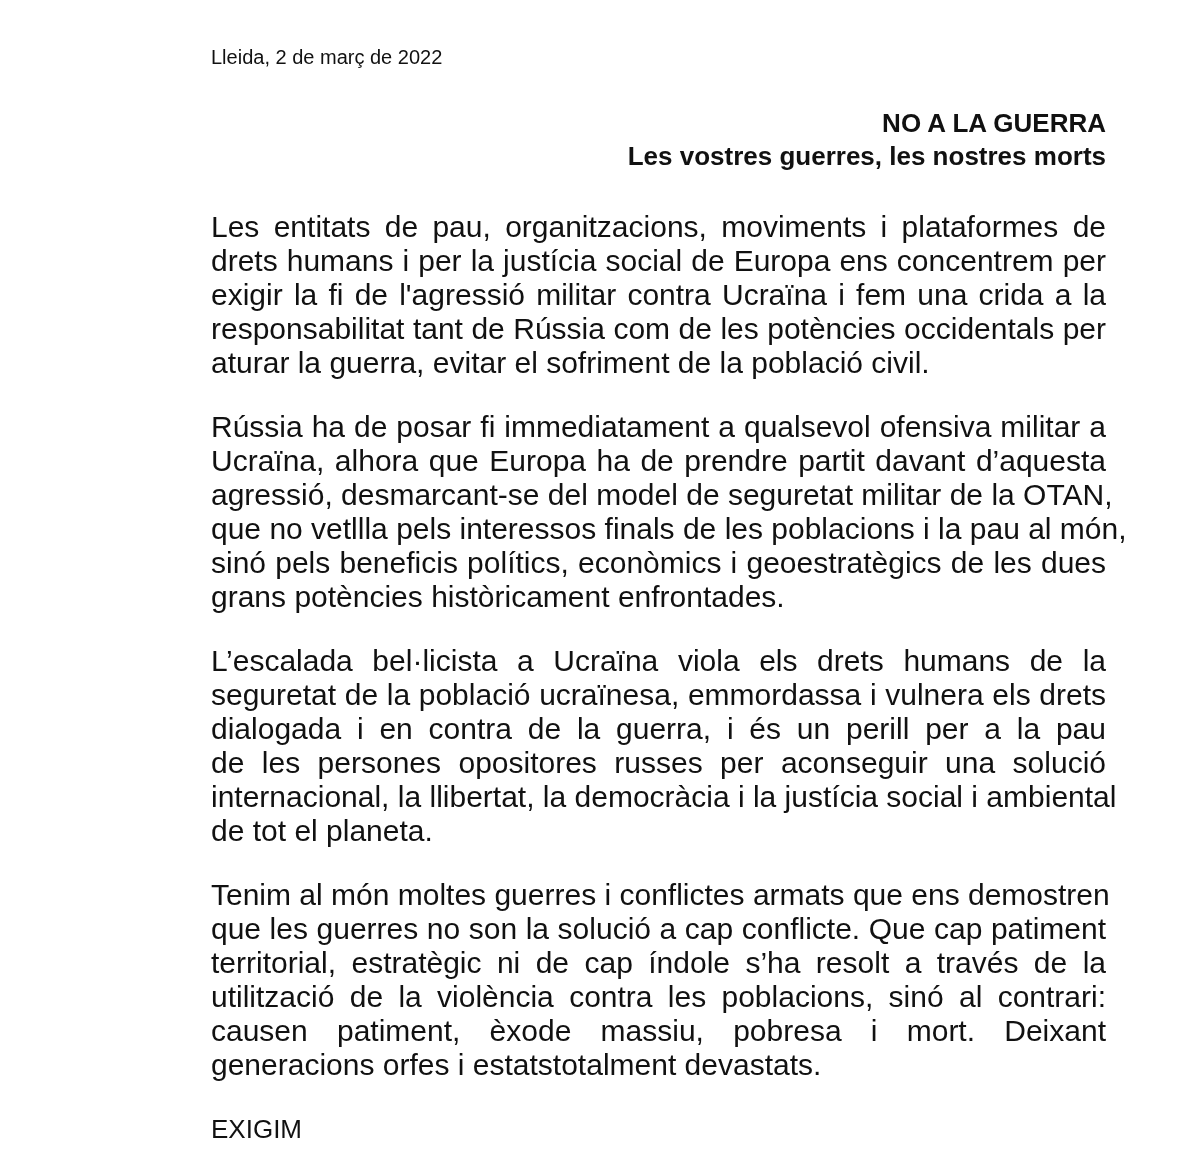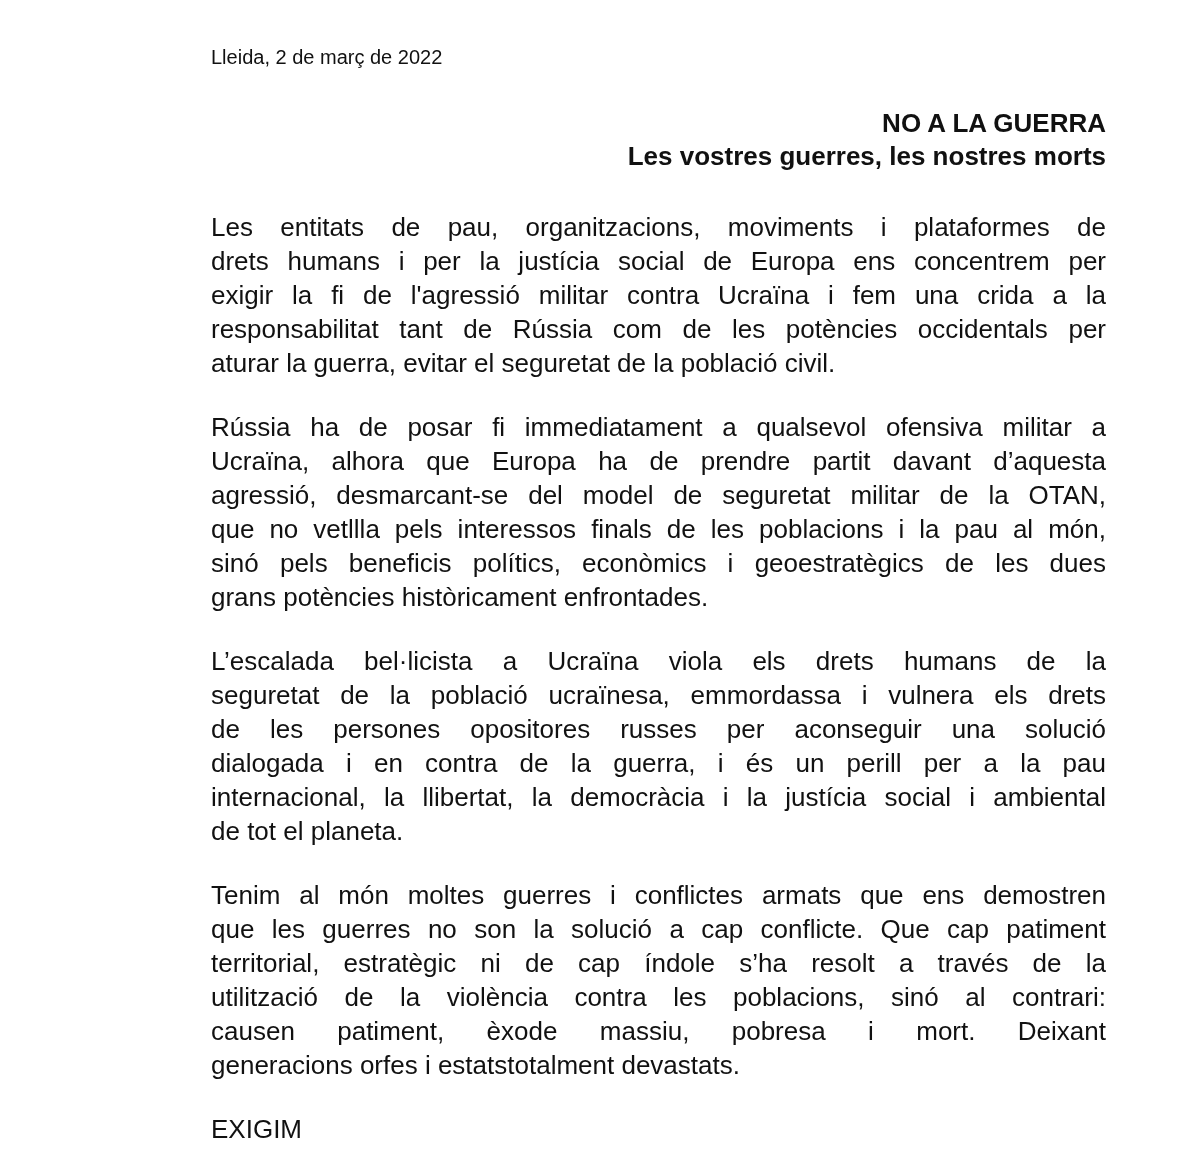"Les entitats de pau, organitzacions," .para { font-size: 26px -> 30px }
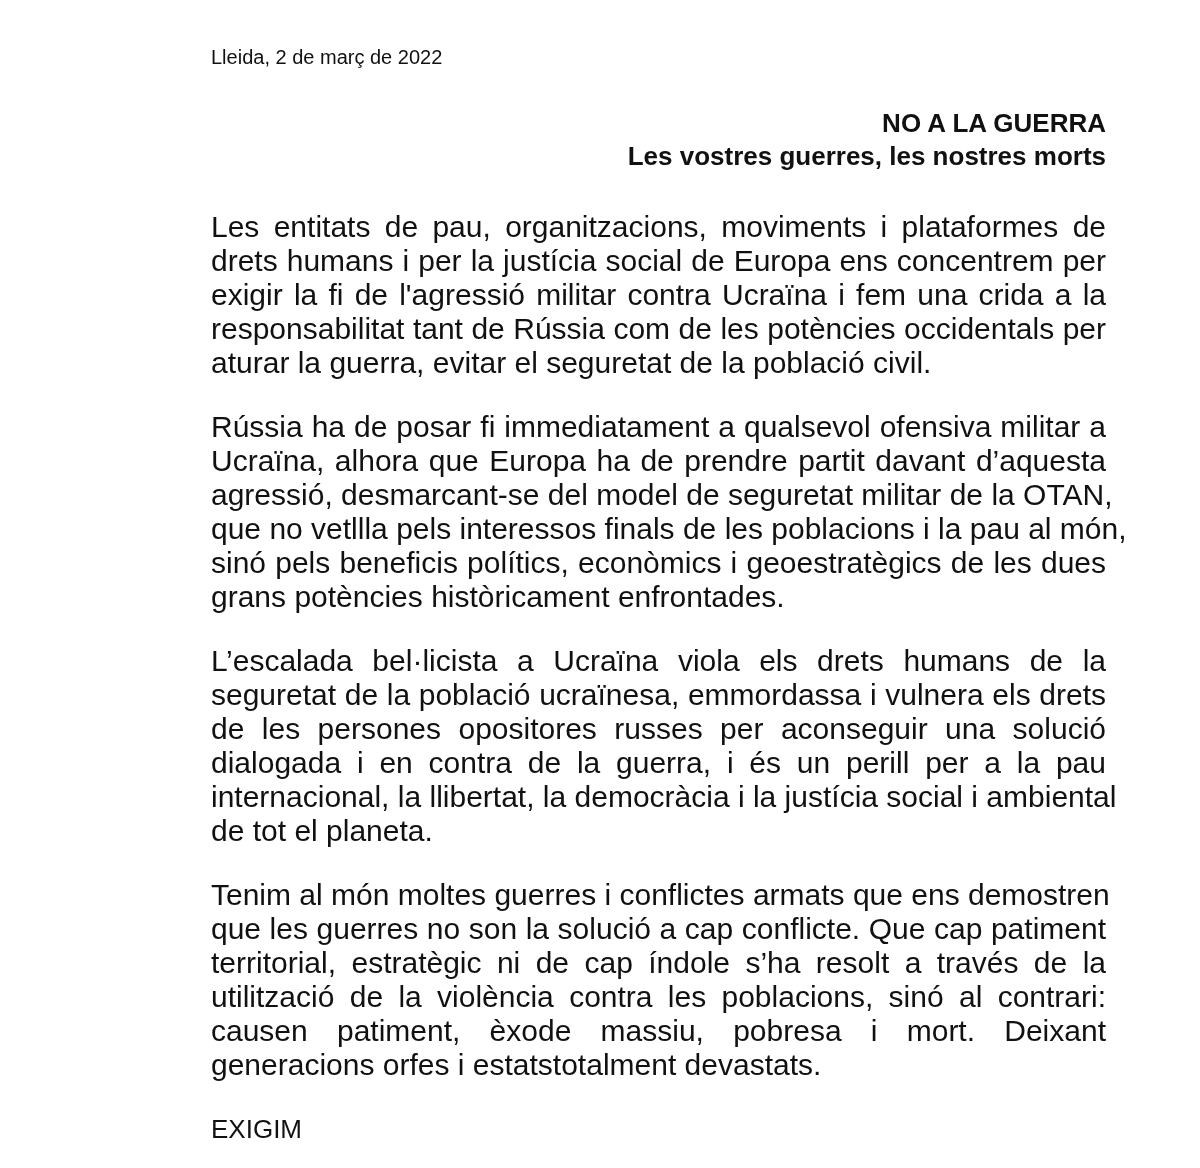"aturar la guerra, evitar el" div.line { text: seguretat -> sofriment }
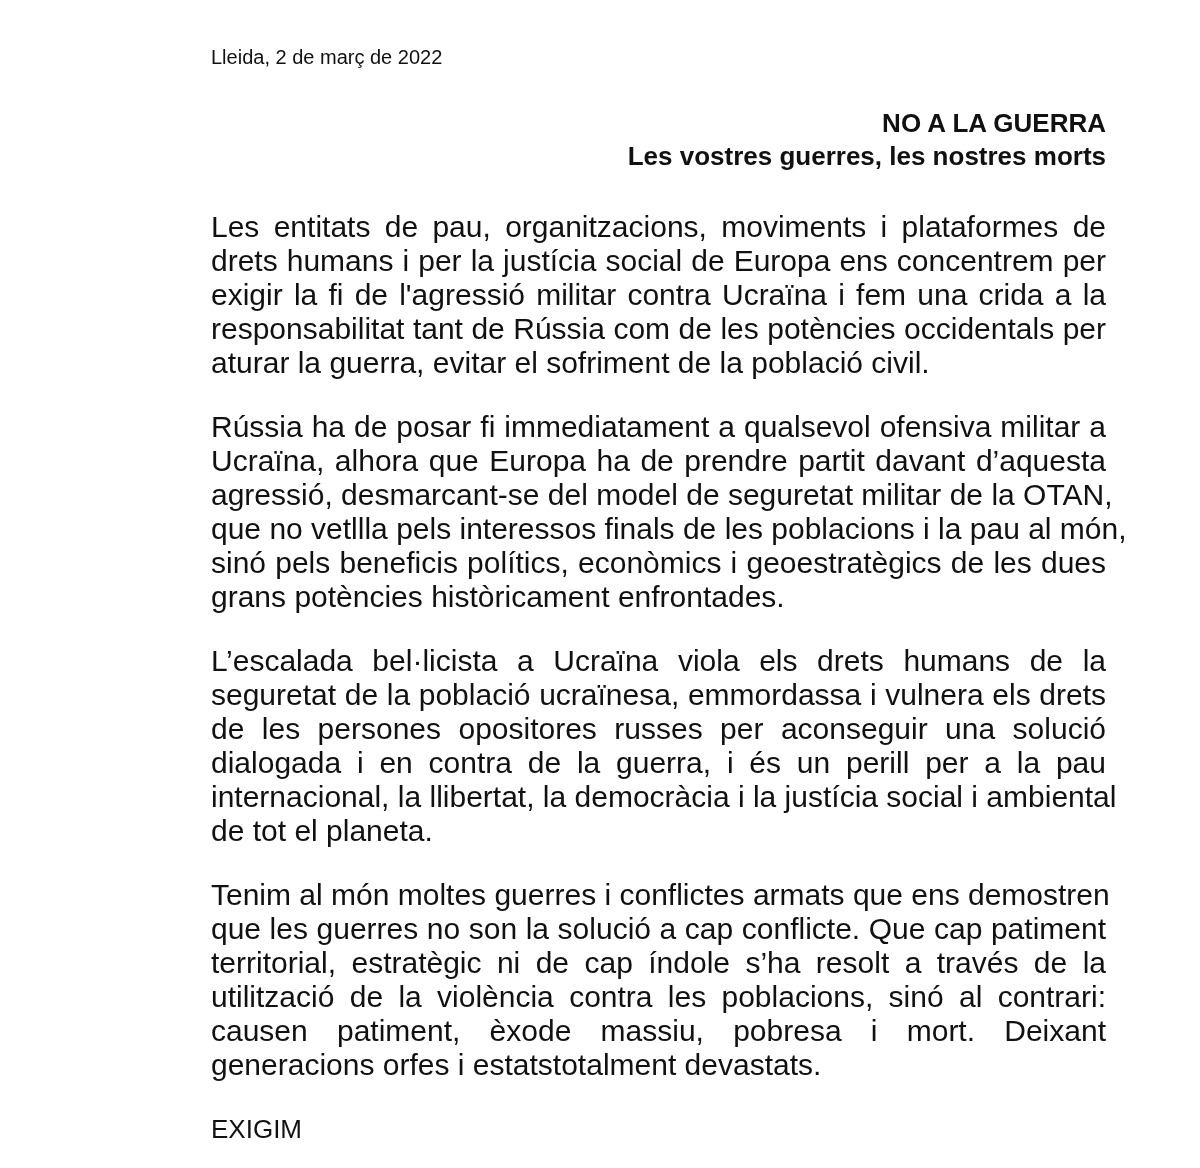"de les persones opositores russes" div.line { order: before "dialogada i en contra de" -> after "dialogada i en contra de" }
